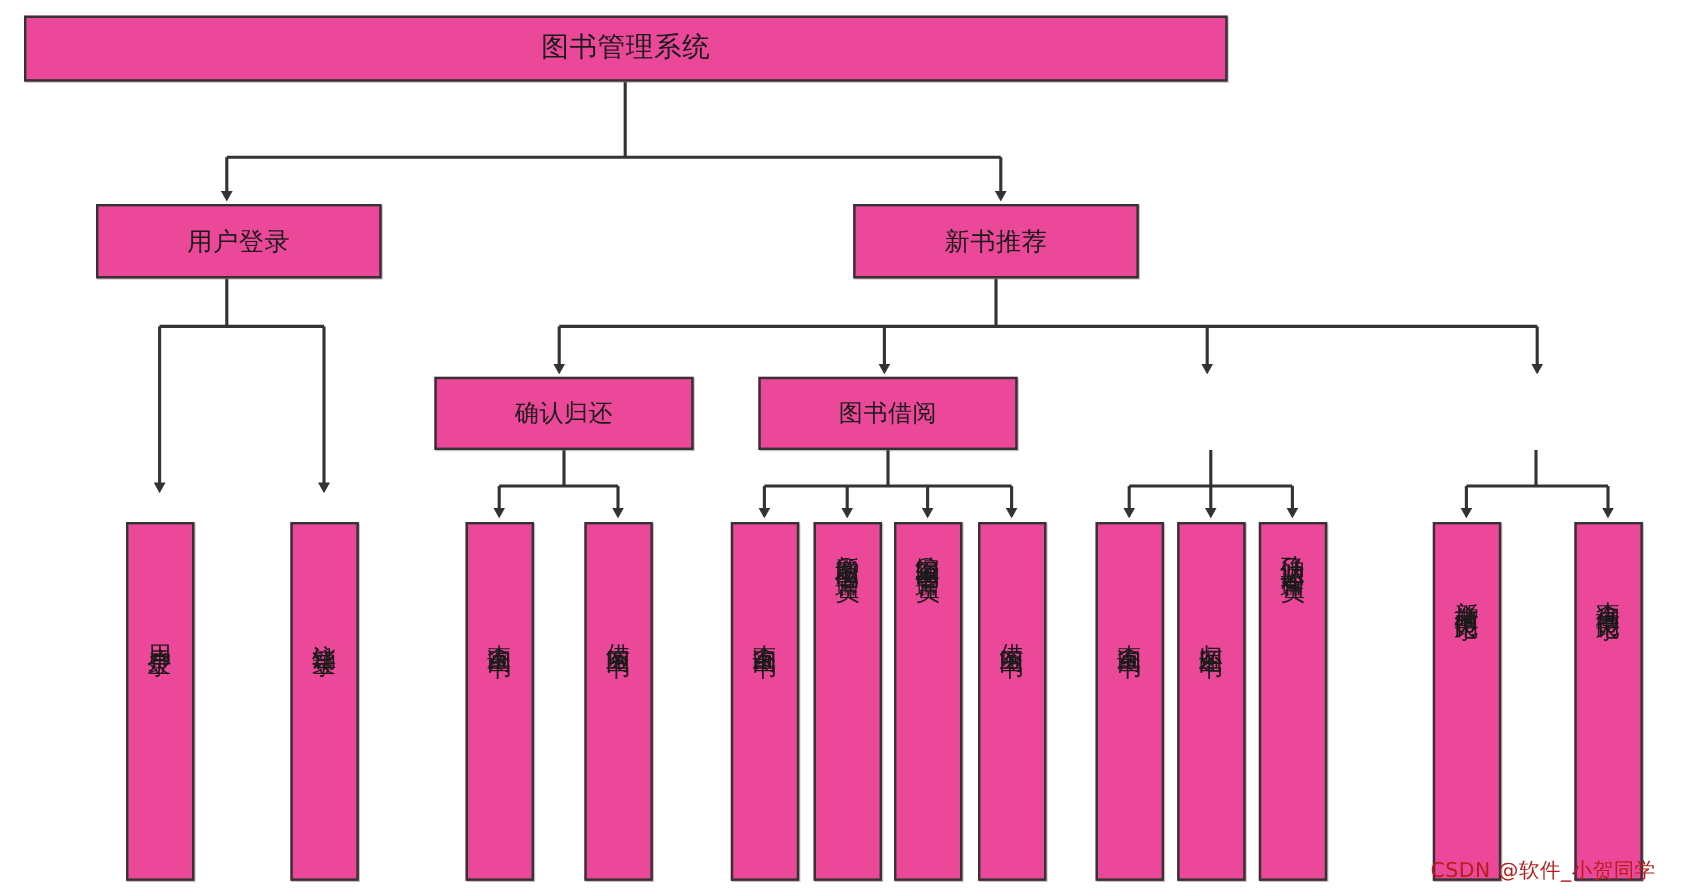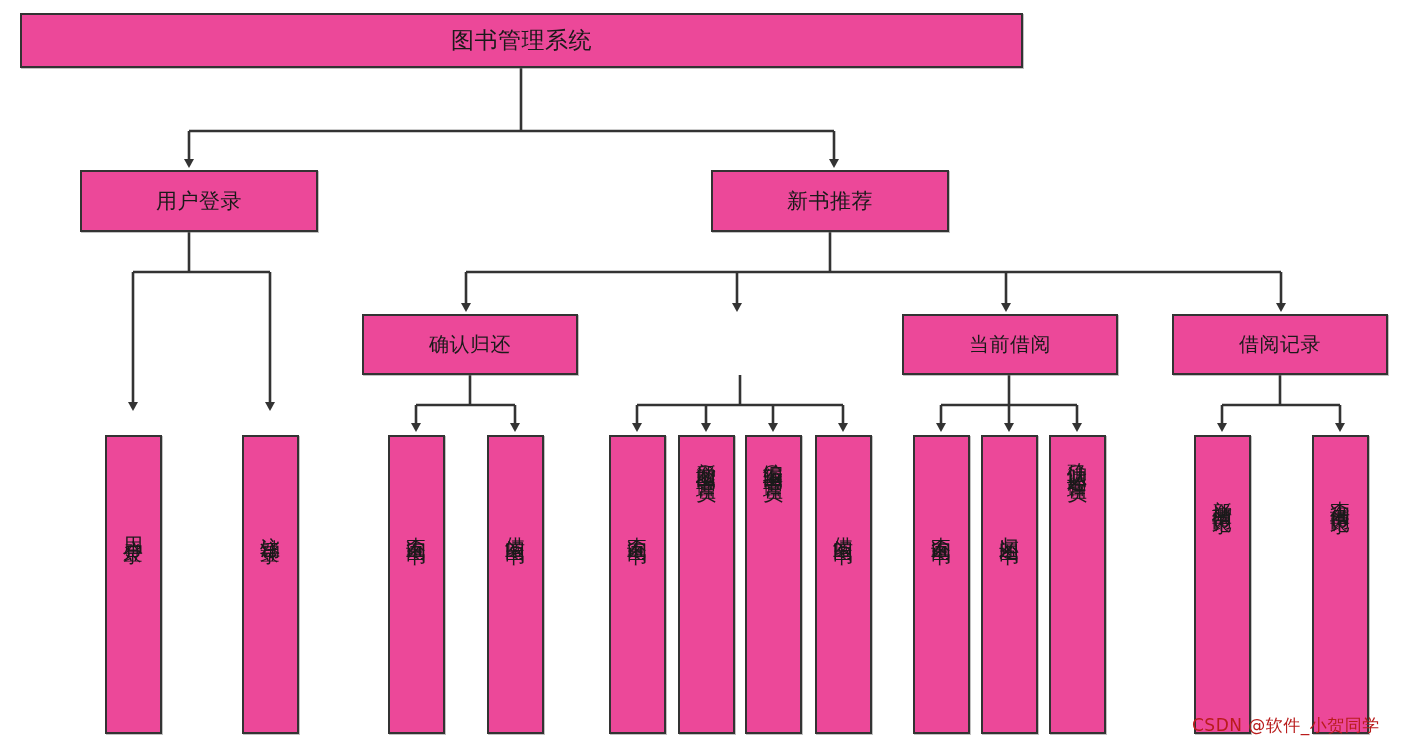"图书借阅" div.node { html: none -> <div> <span>图书借阅</span> </div> }
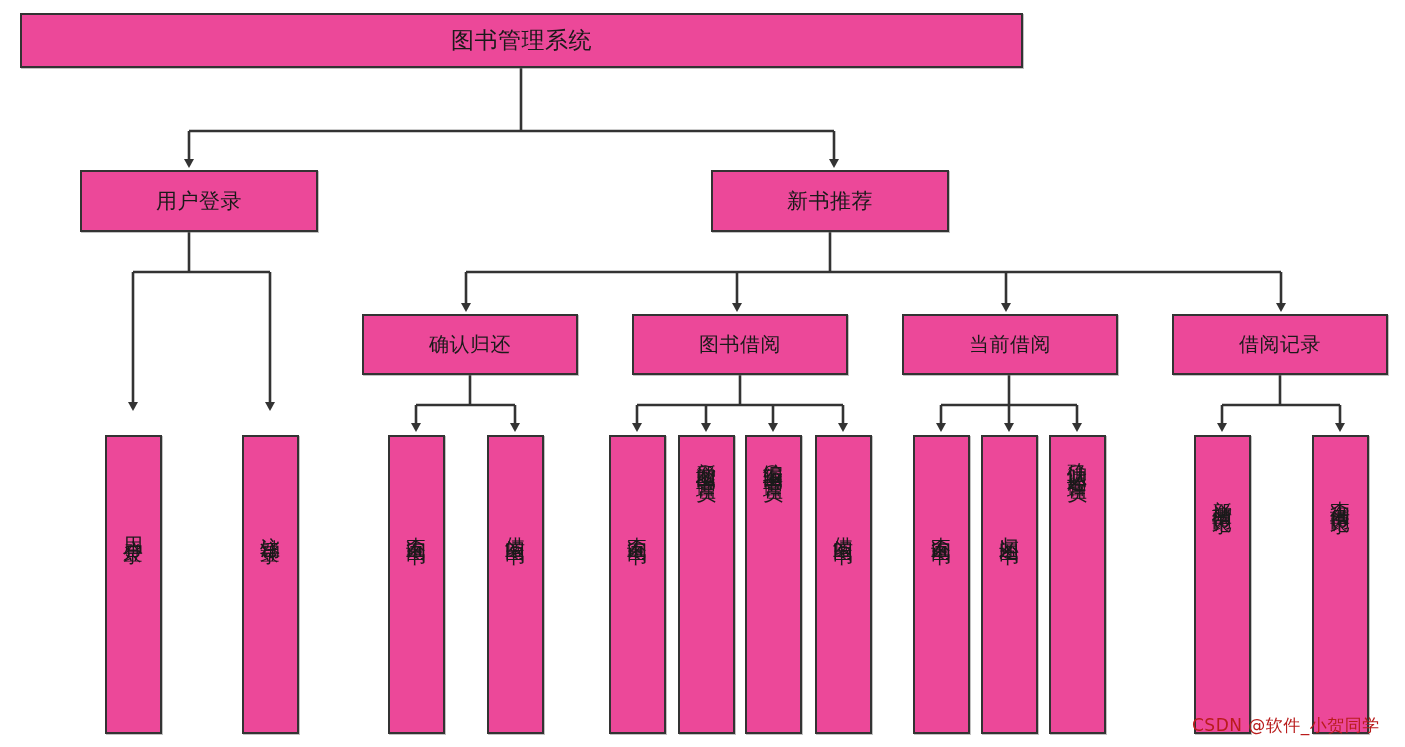"当前借阅" div.node { html: <div> <span>当前借阅</span> </div> -> none }
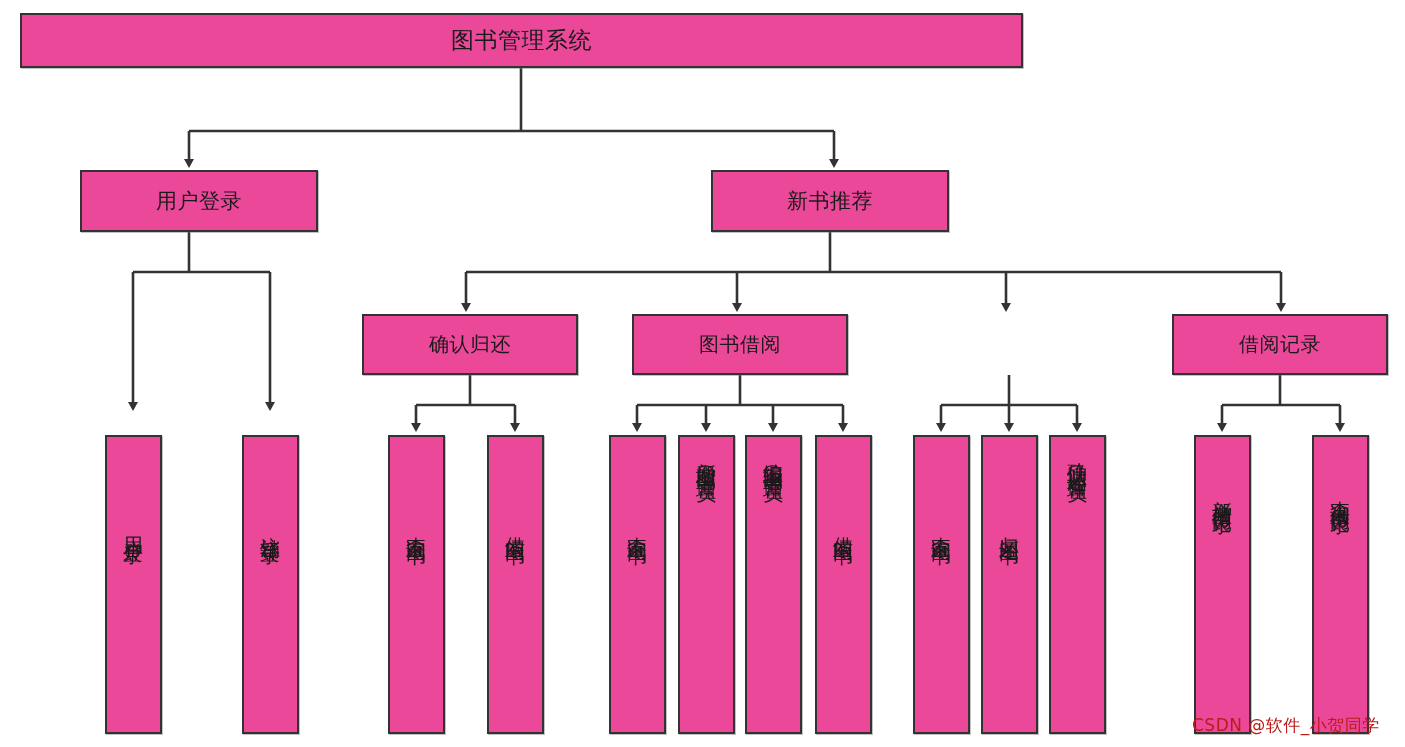"借阅记录" div.node { html: <div> <span>借阅记录</span> </div> -> none }
